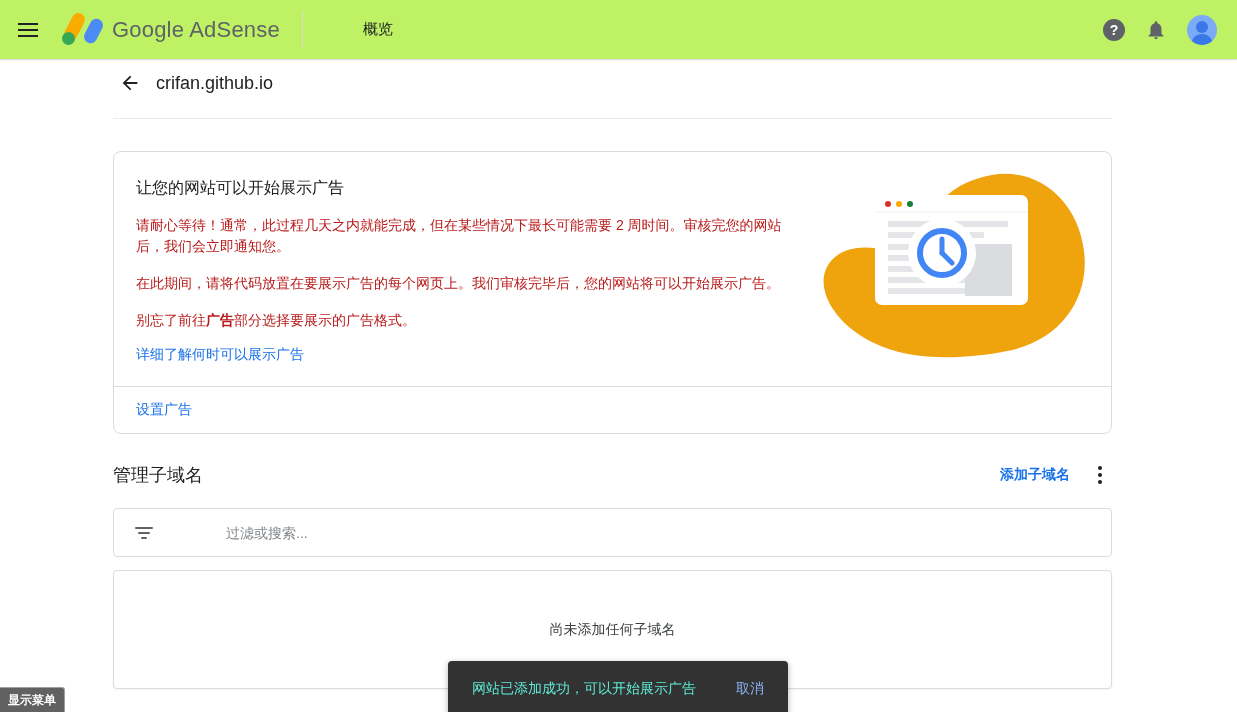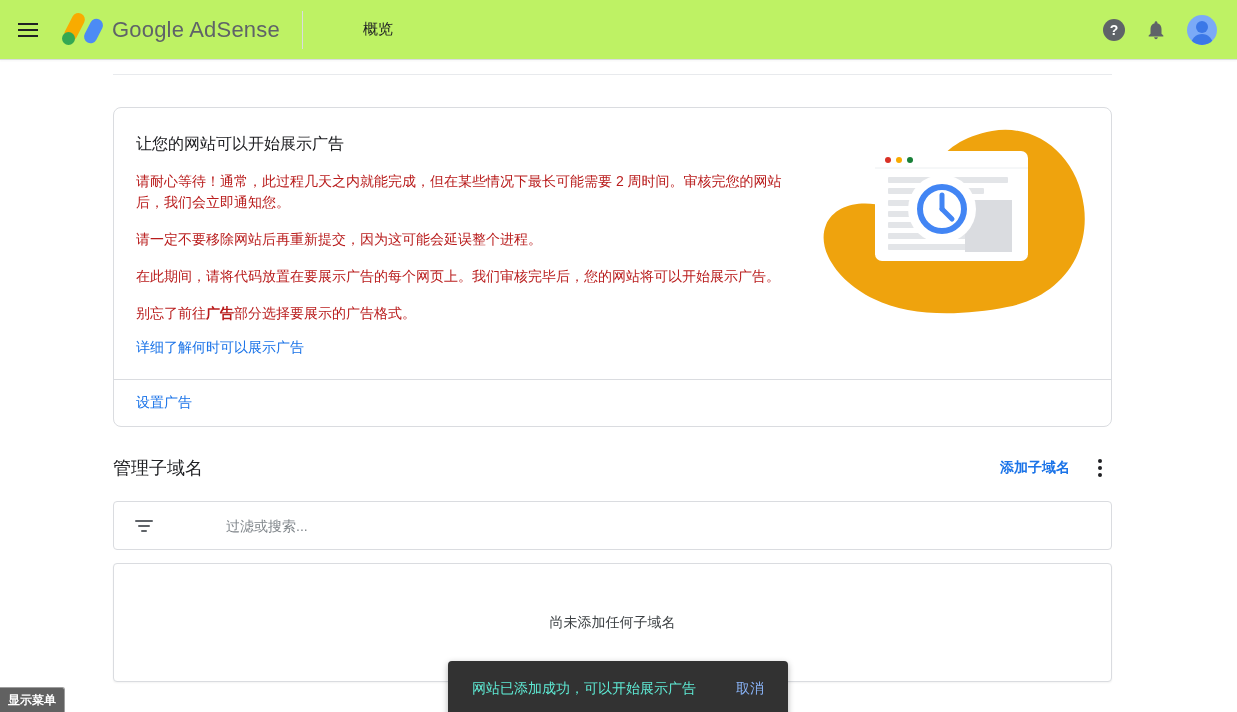"crifan.github.io" div.back-row { html: none -> <div> <div> <svg> <path></path> </svg> </div> <span>crifan.github.io</span> </div> }
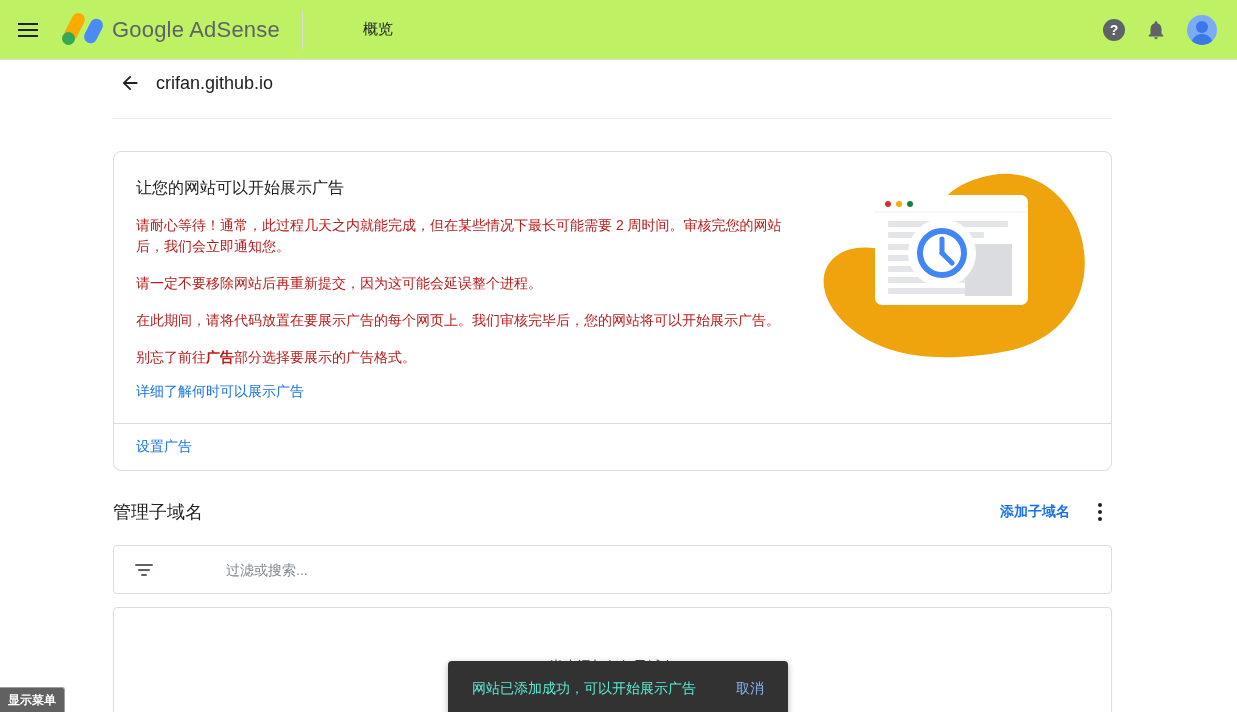"请一定不要移除网站后再重新提交，因为这可能会延误整个进程。" p { html: <p>请一定不要移除网站后再重新提交，因为这可能会延误整个进程。</p> -> none }
